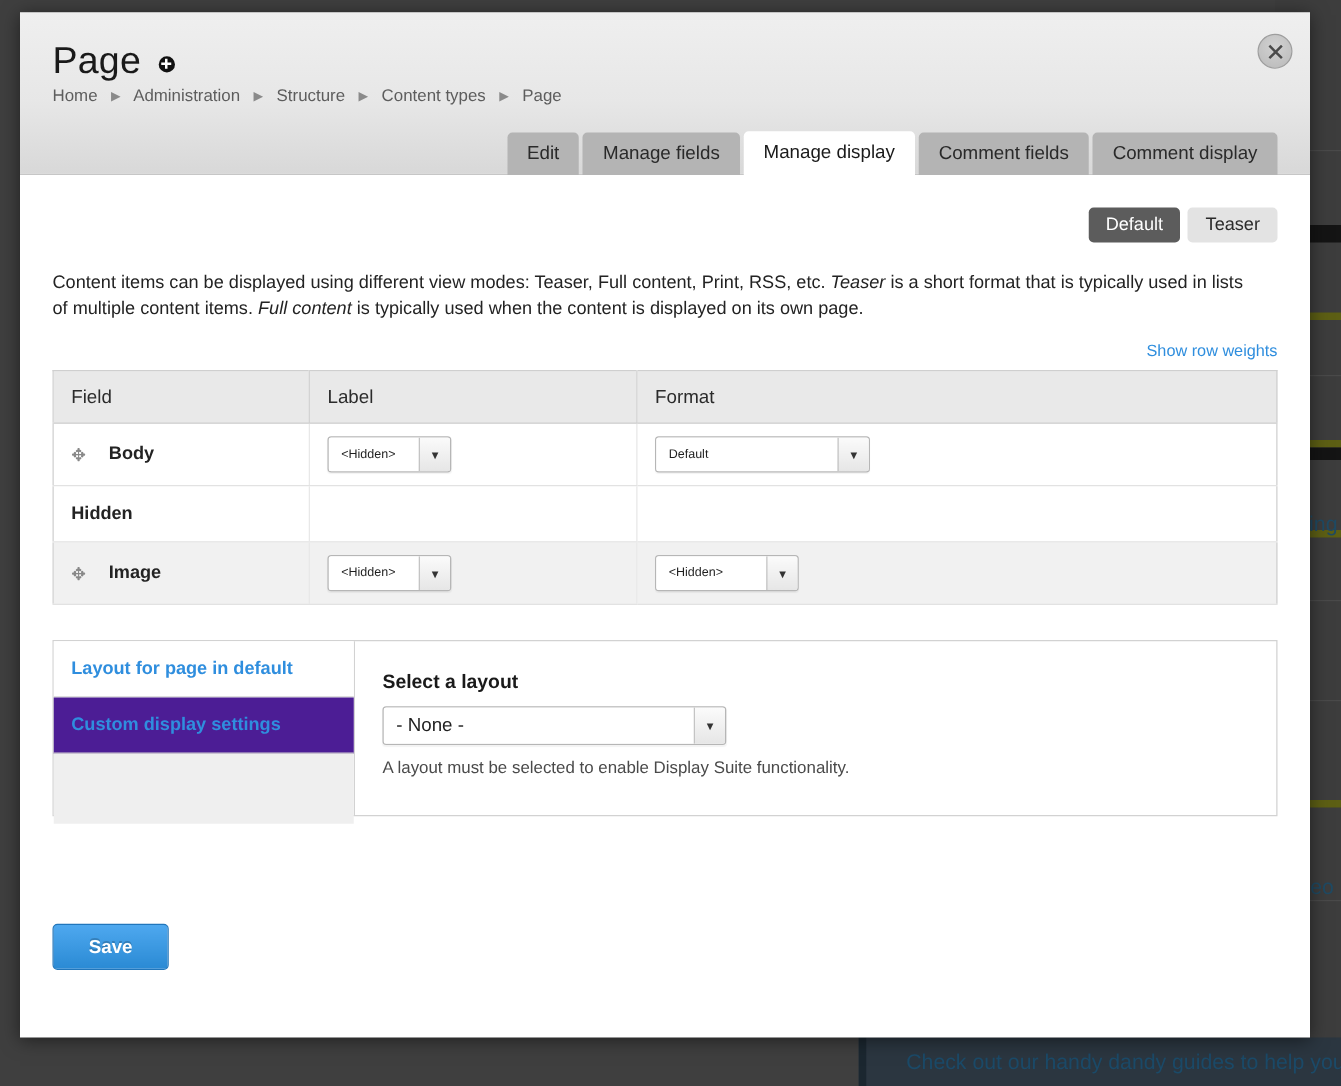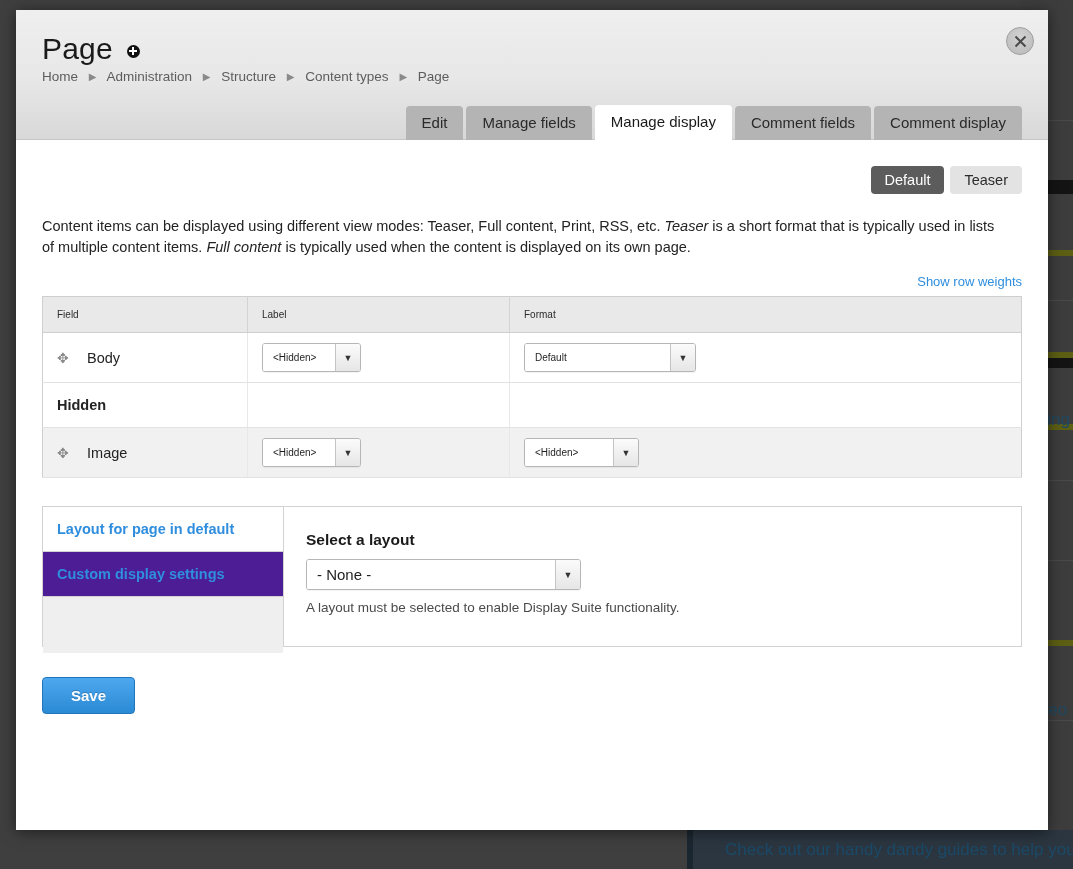"Field" #field-table thead th { font-size: 10px -> 15px }
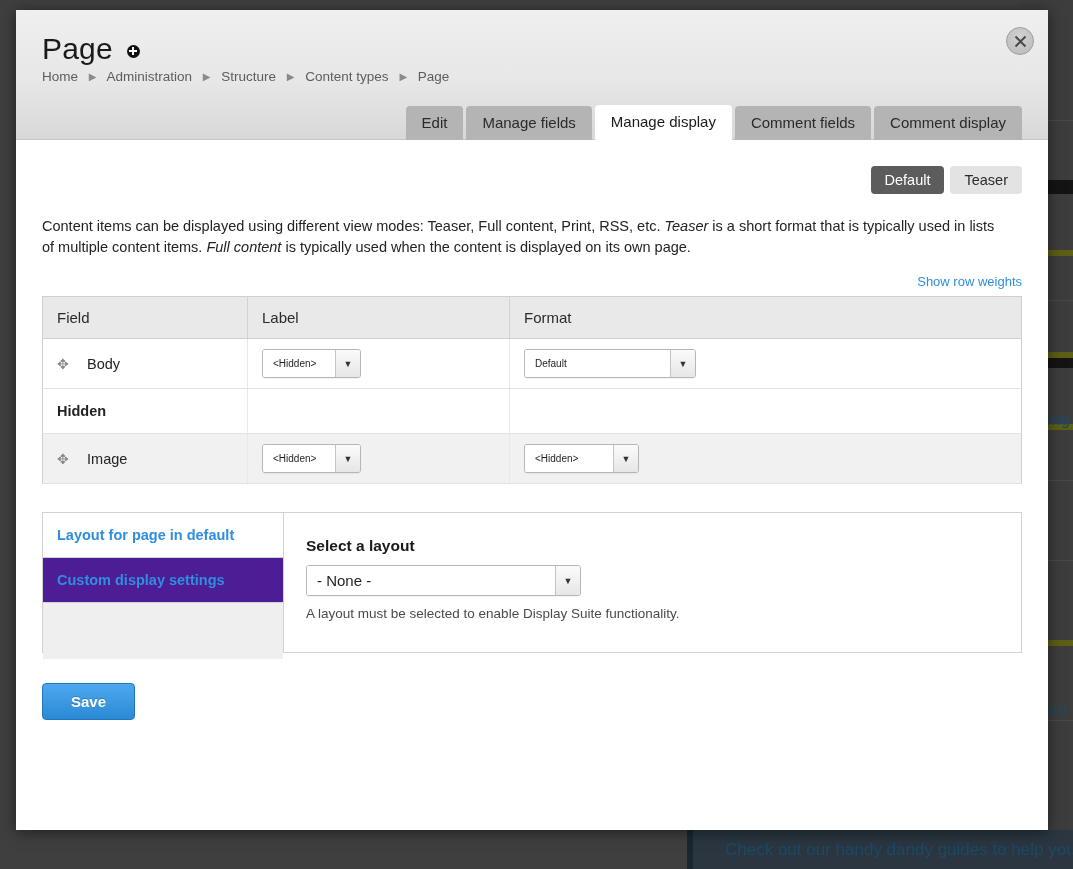"Body" .field-name { font-weight: none -> bold }
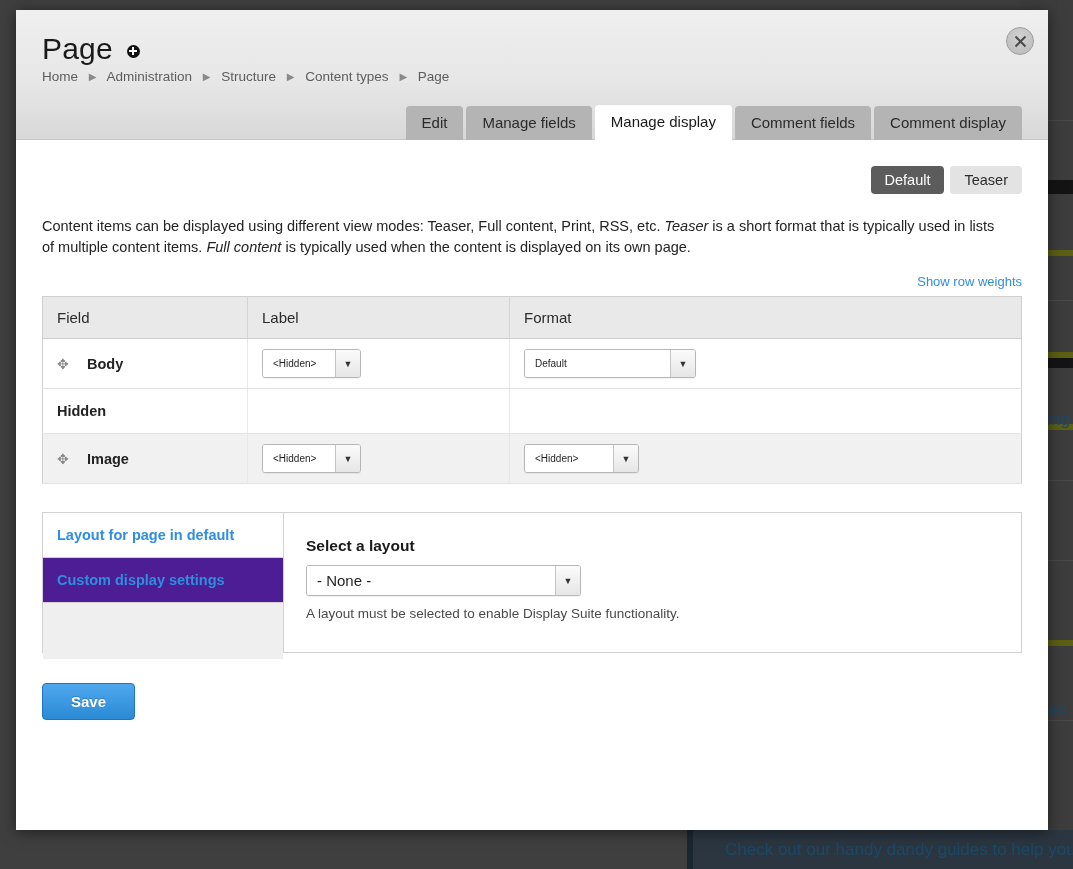"Save" #save-btn { margin-top: 30px -> 86px }
